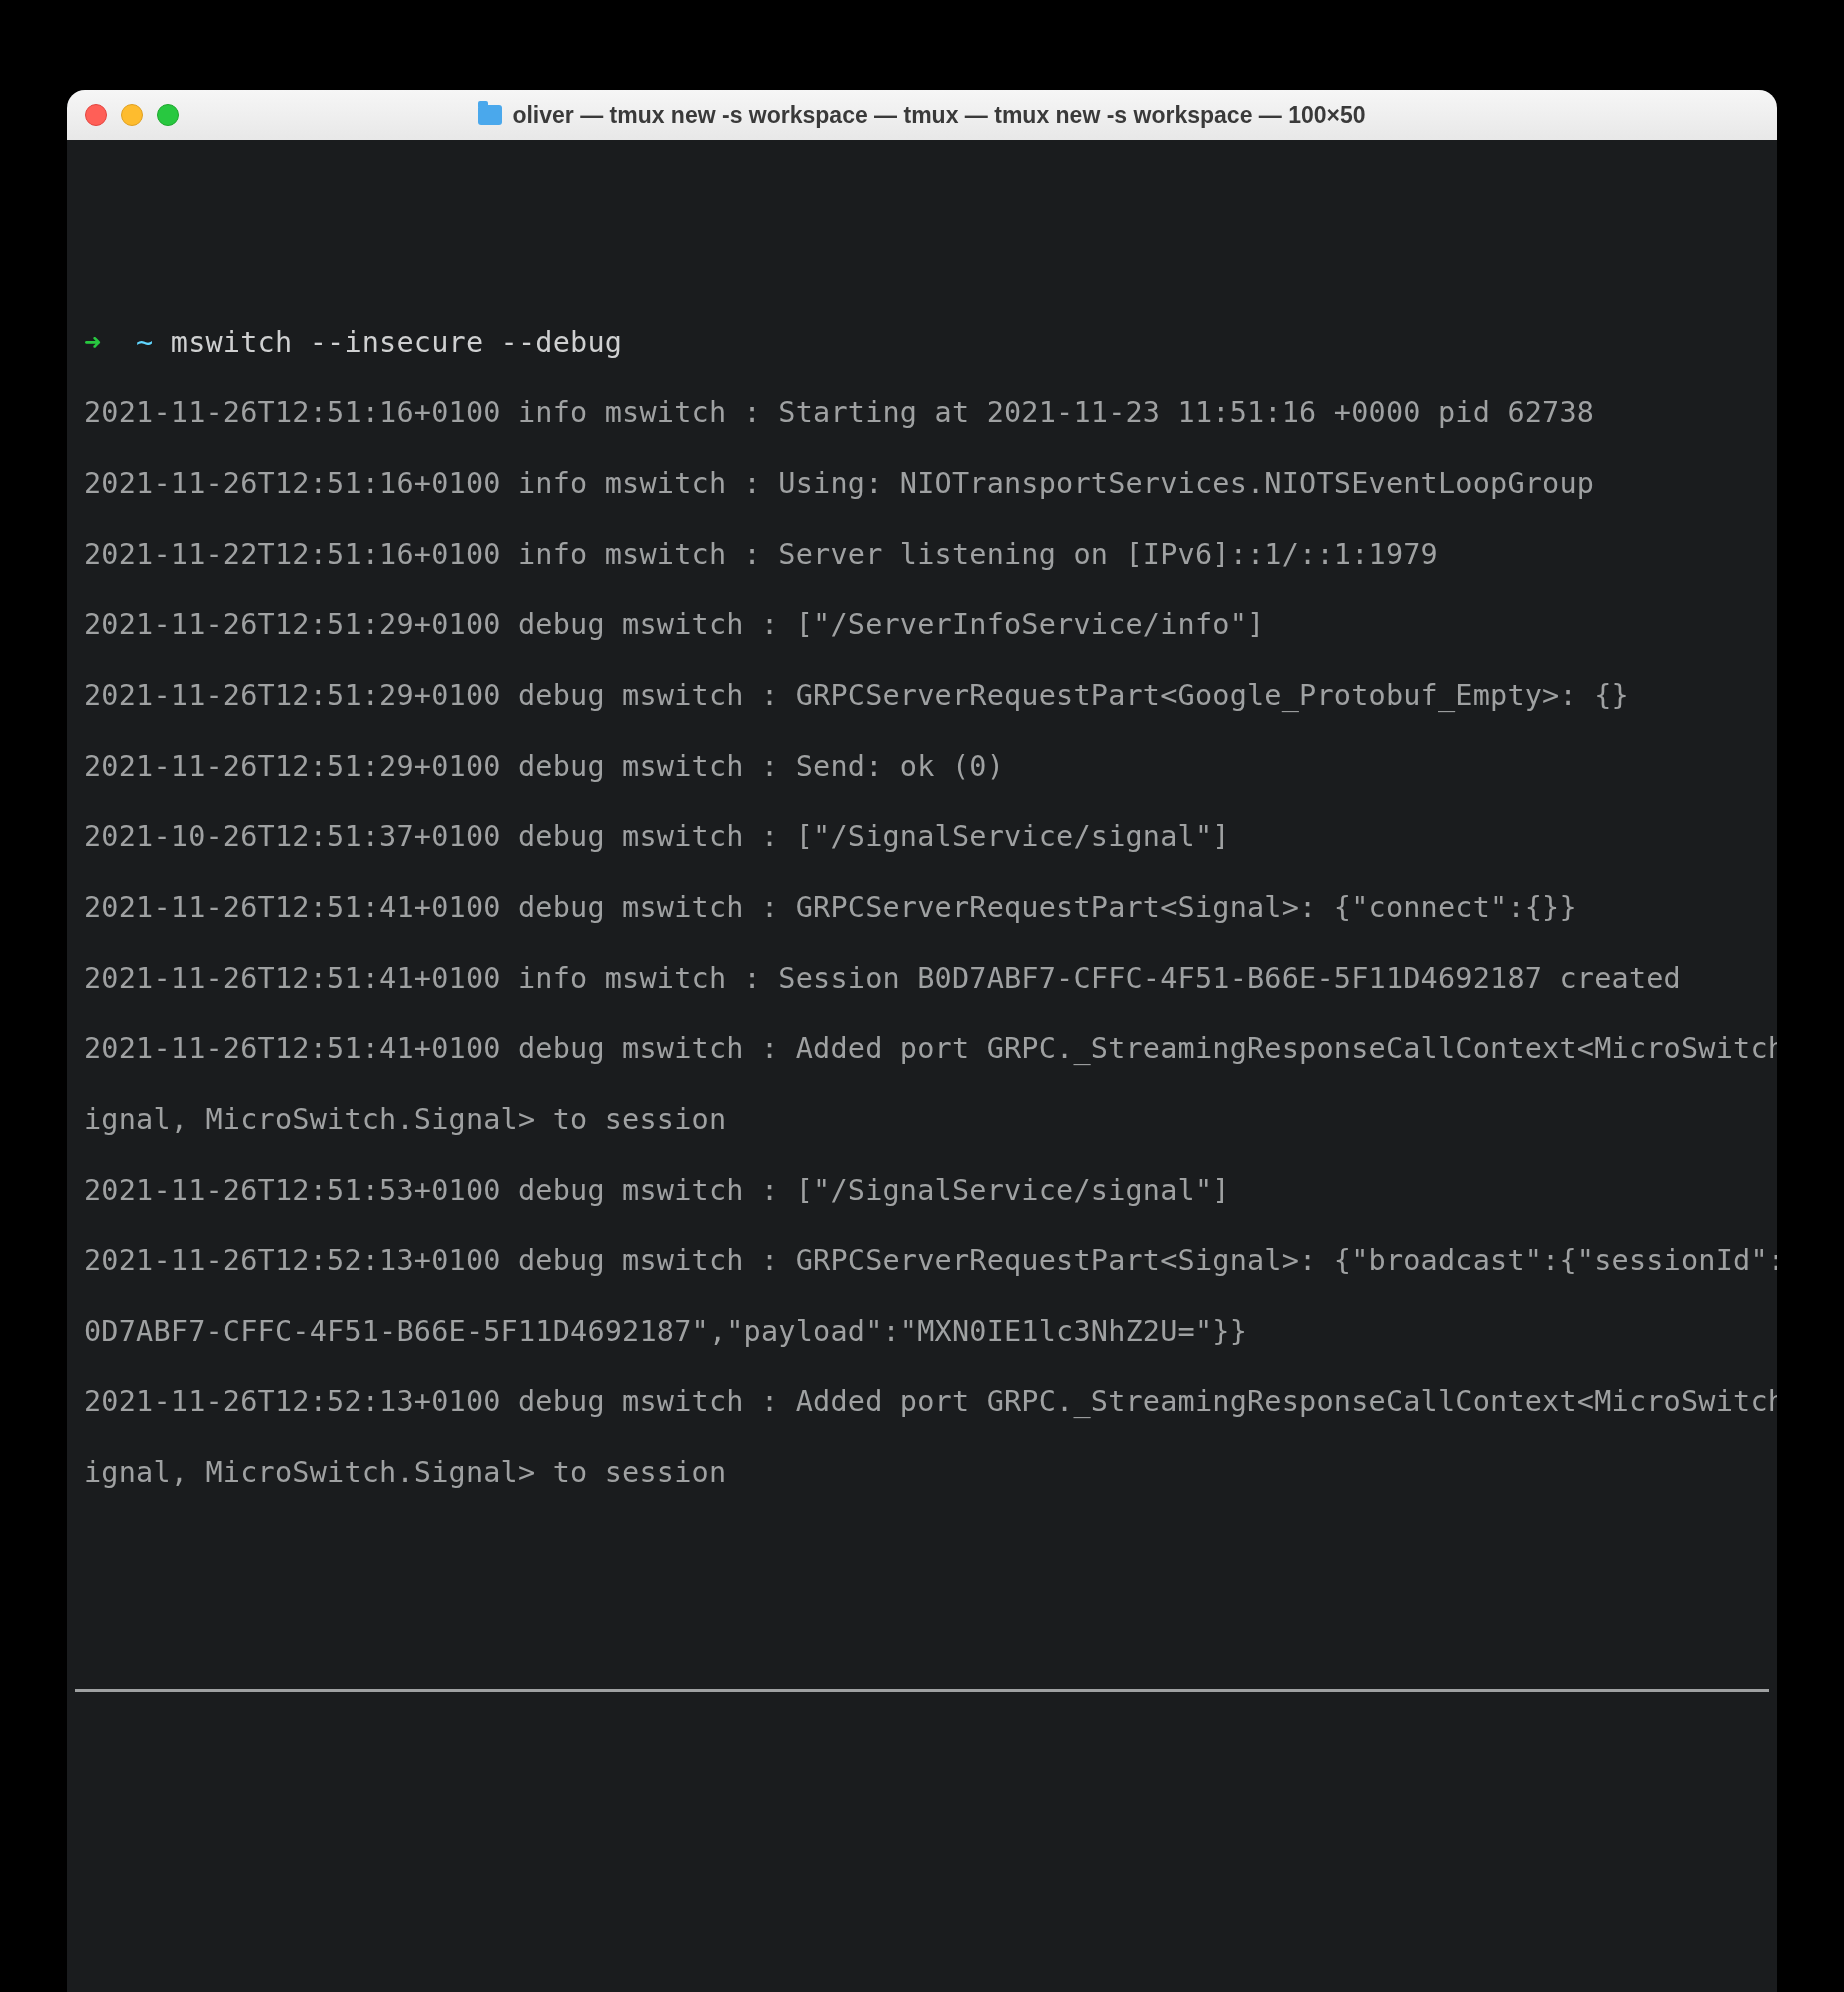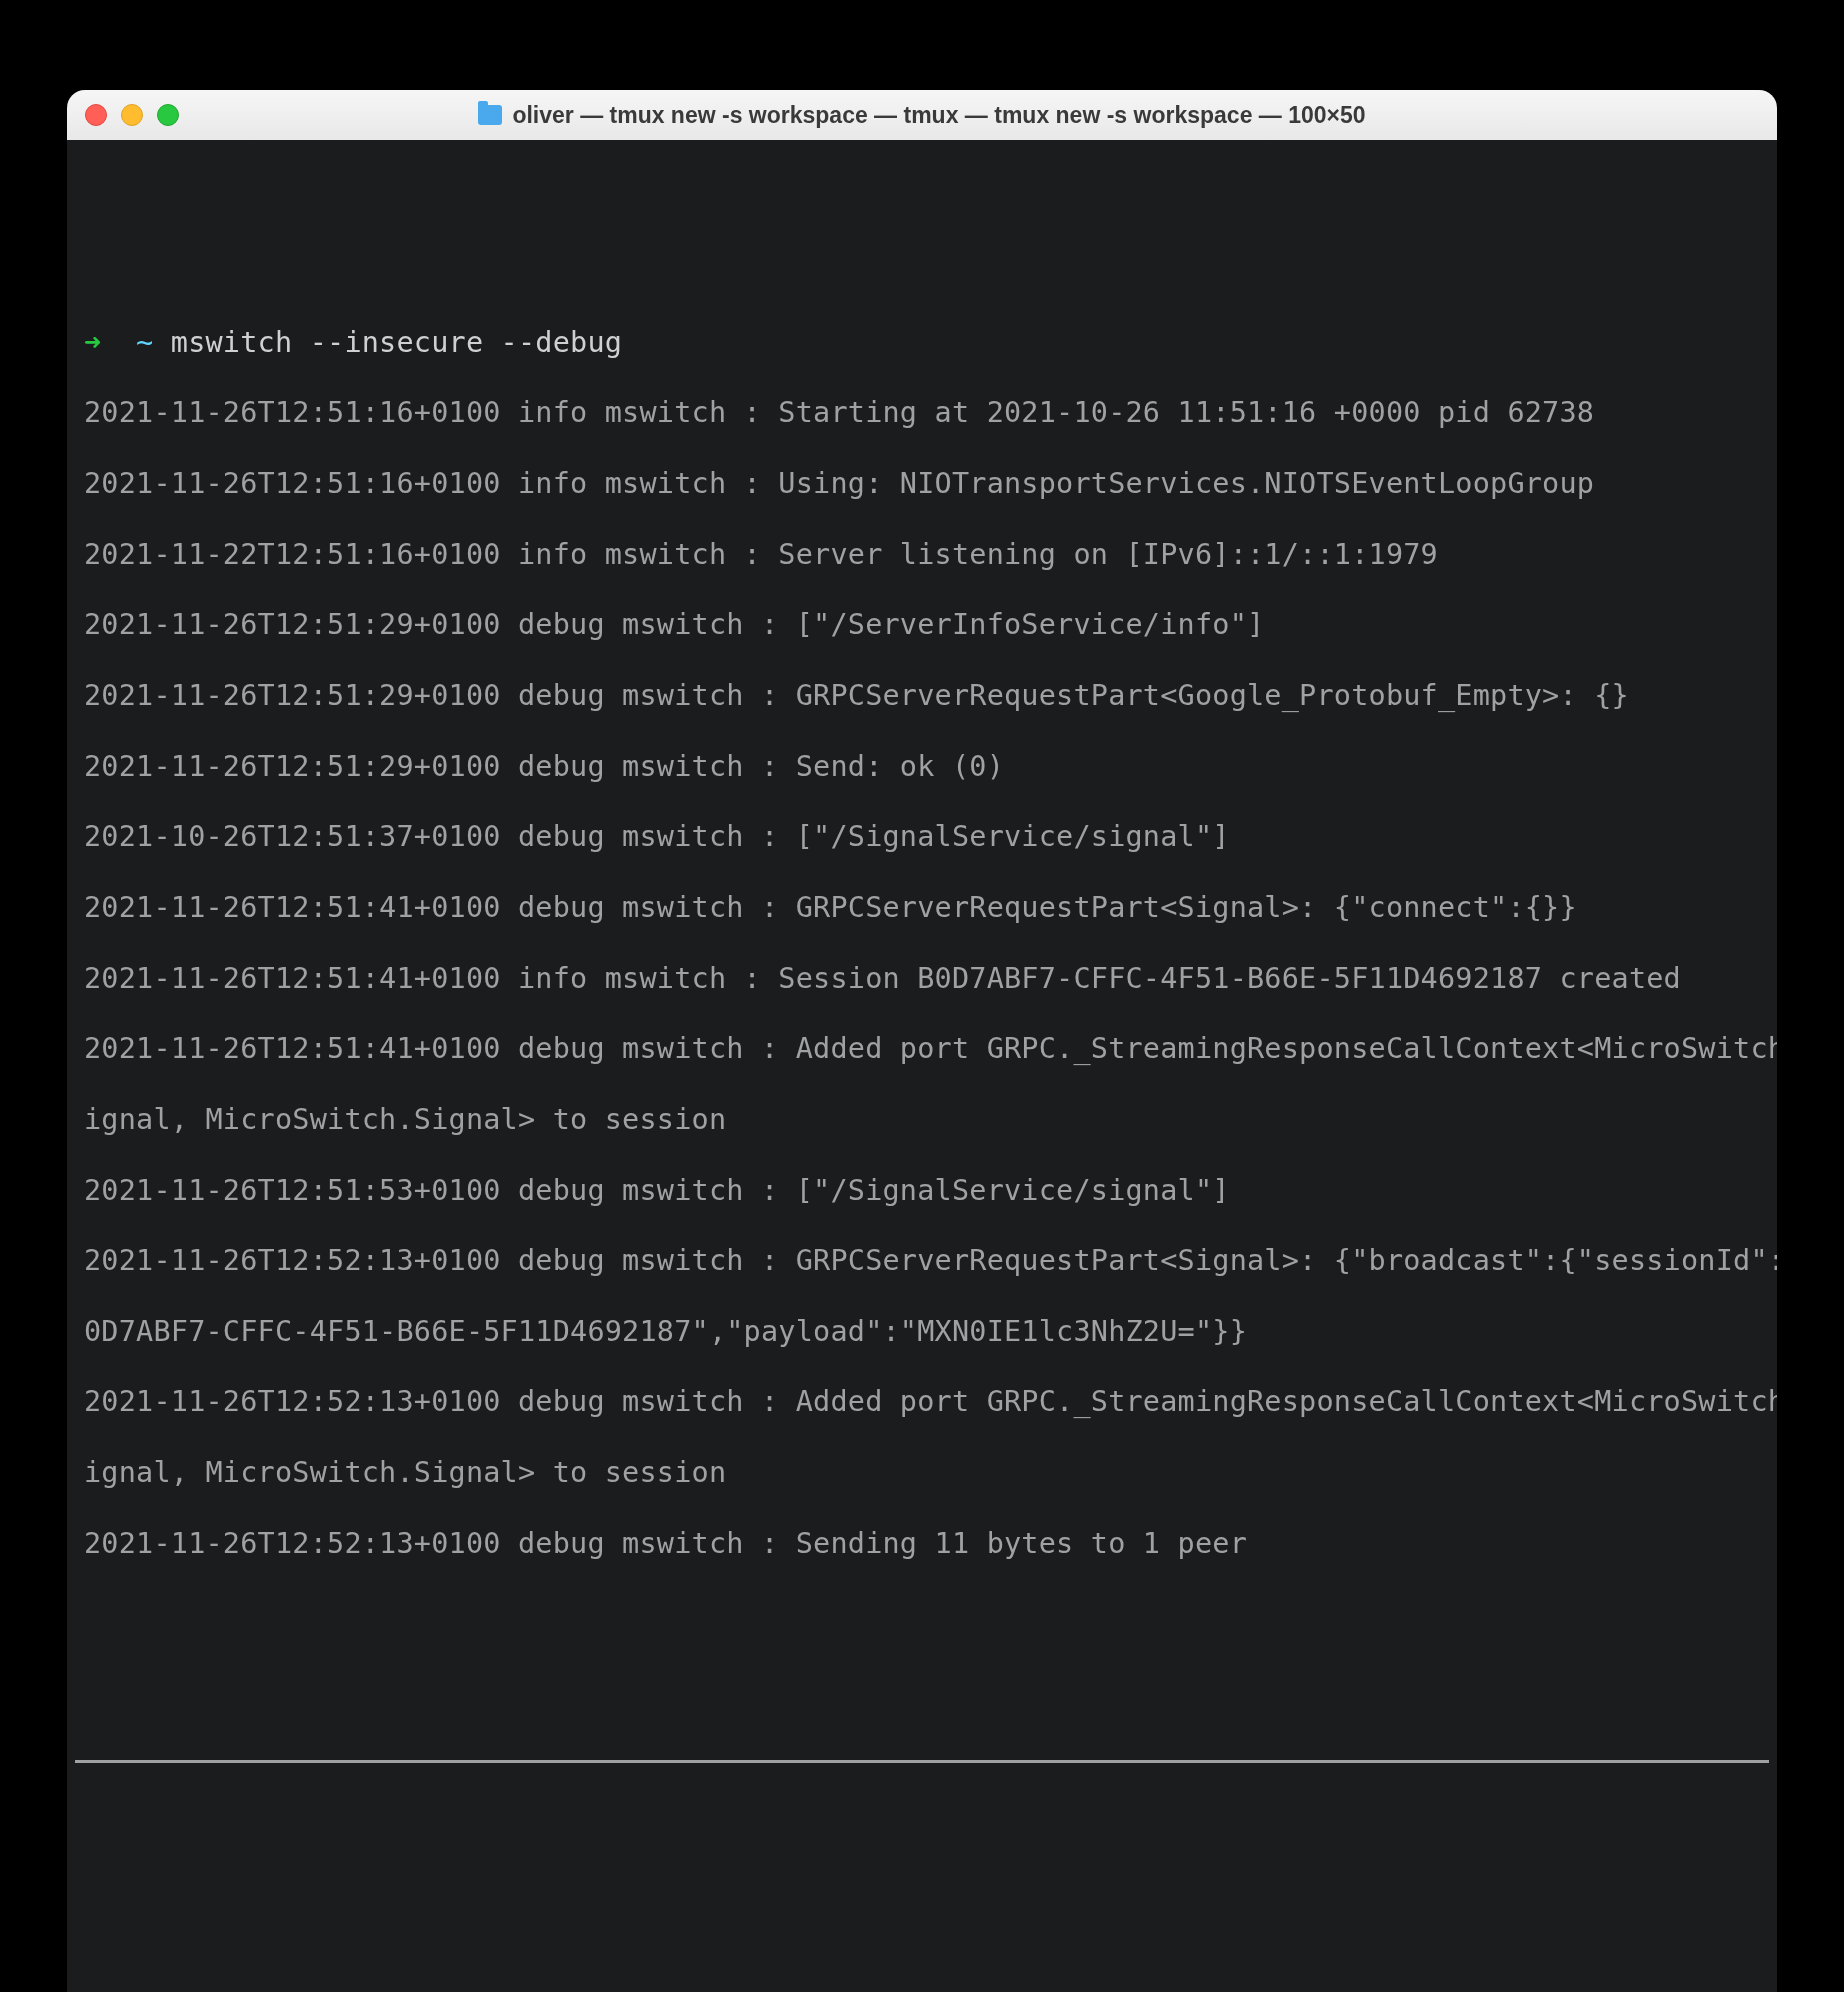"2021-11-26T12:51:16+0100 info mswitch : Starting" span.line { text: 2021-10-26 -> 2021-11-23 }
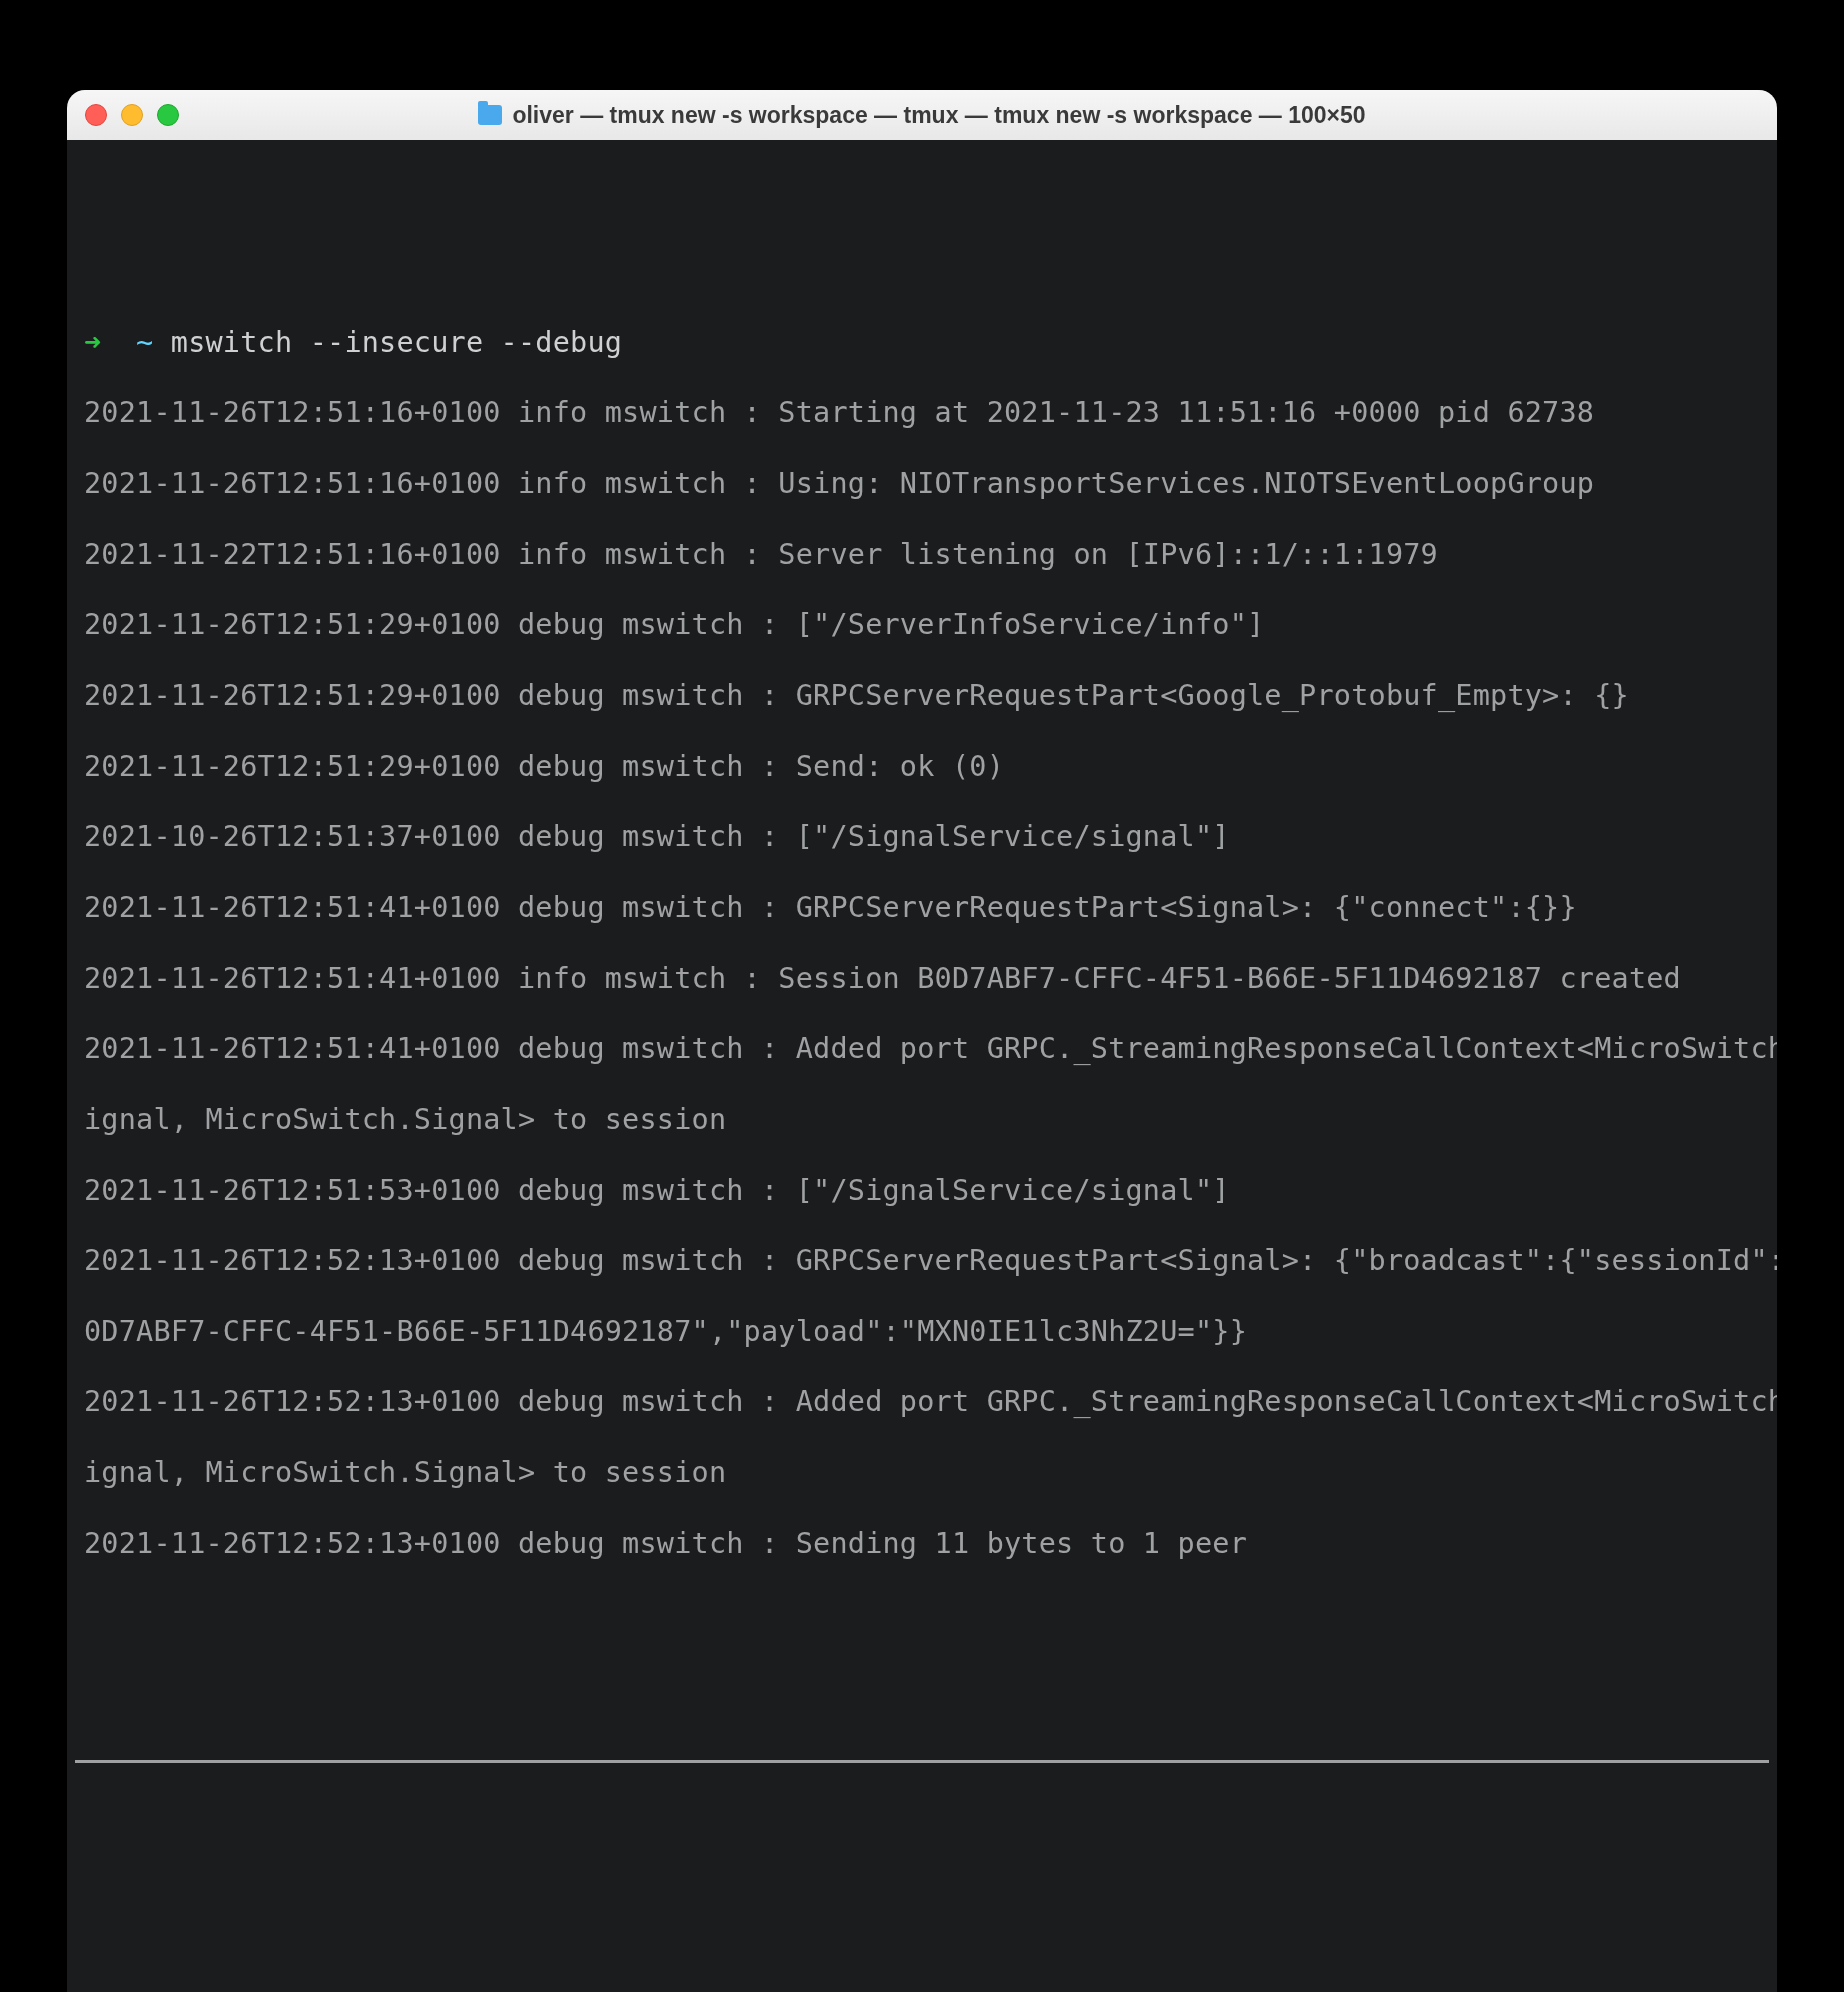"2021-11-26T12:52:13+0100 debug mswitch : Sending" span.line { html: <span>2021-11-26T12:52:13+0100 debug mswitch : Sending 11 bytes to 1 peer</span> -> none }
